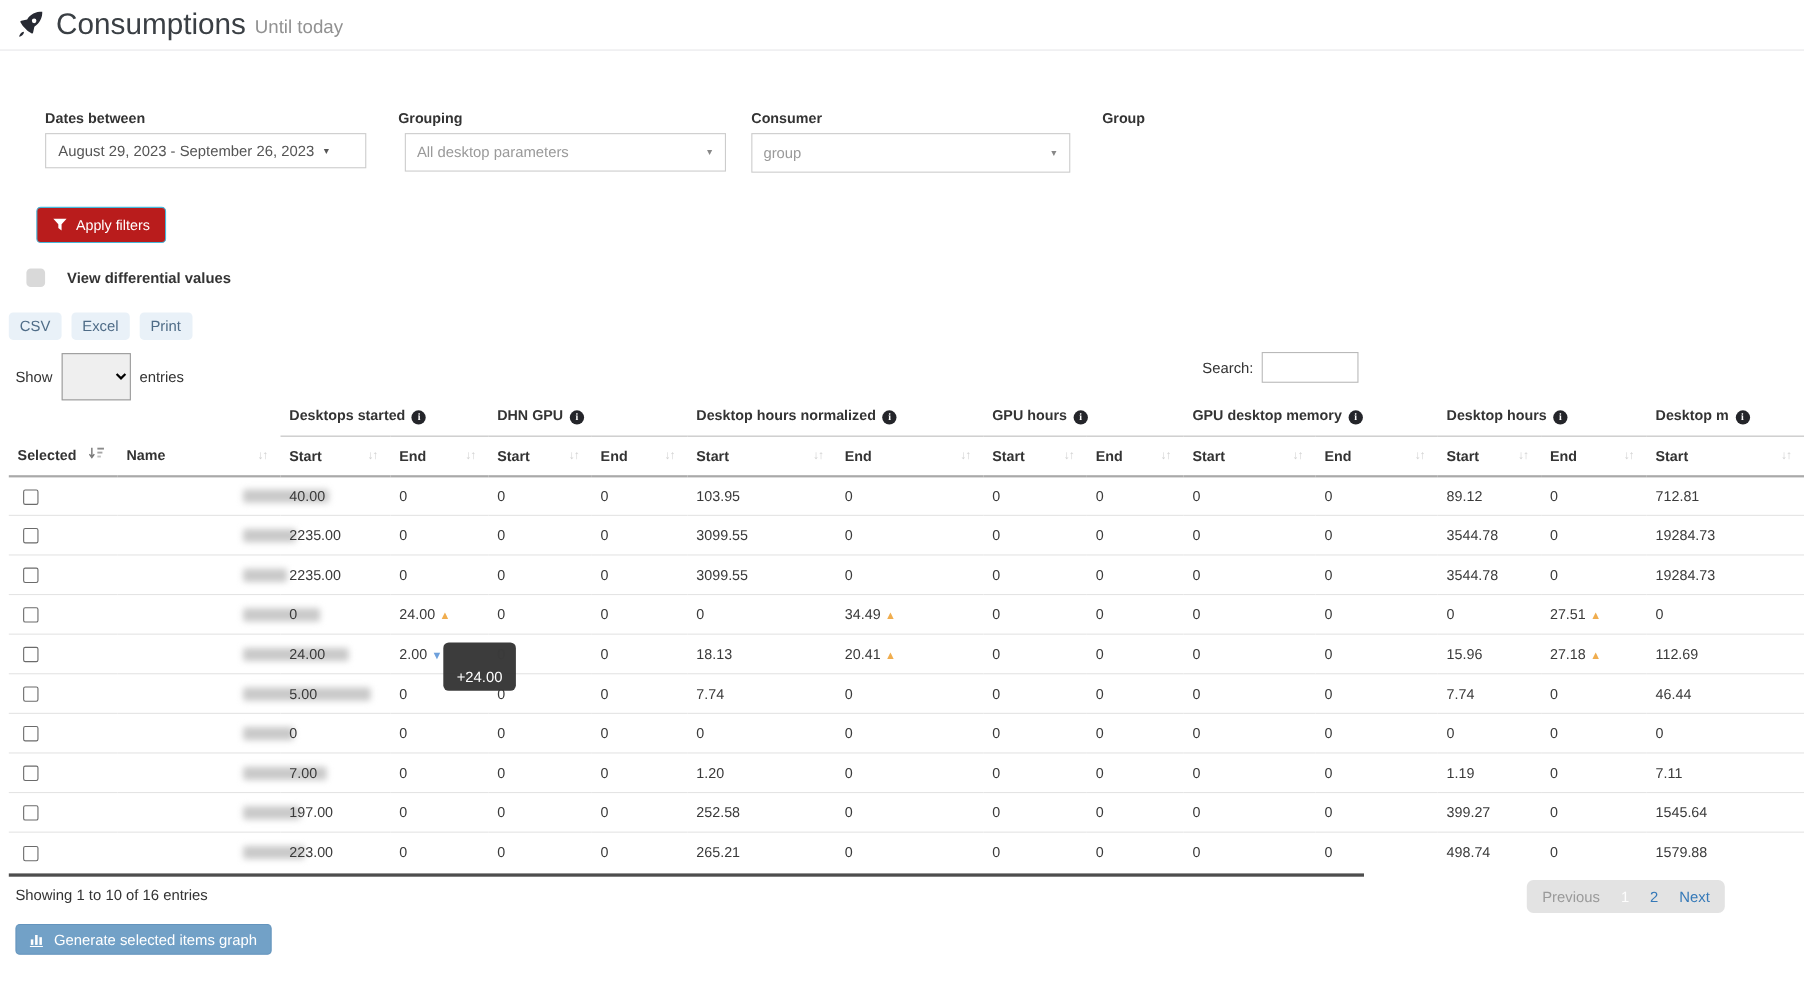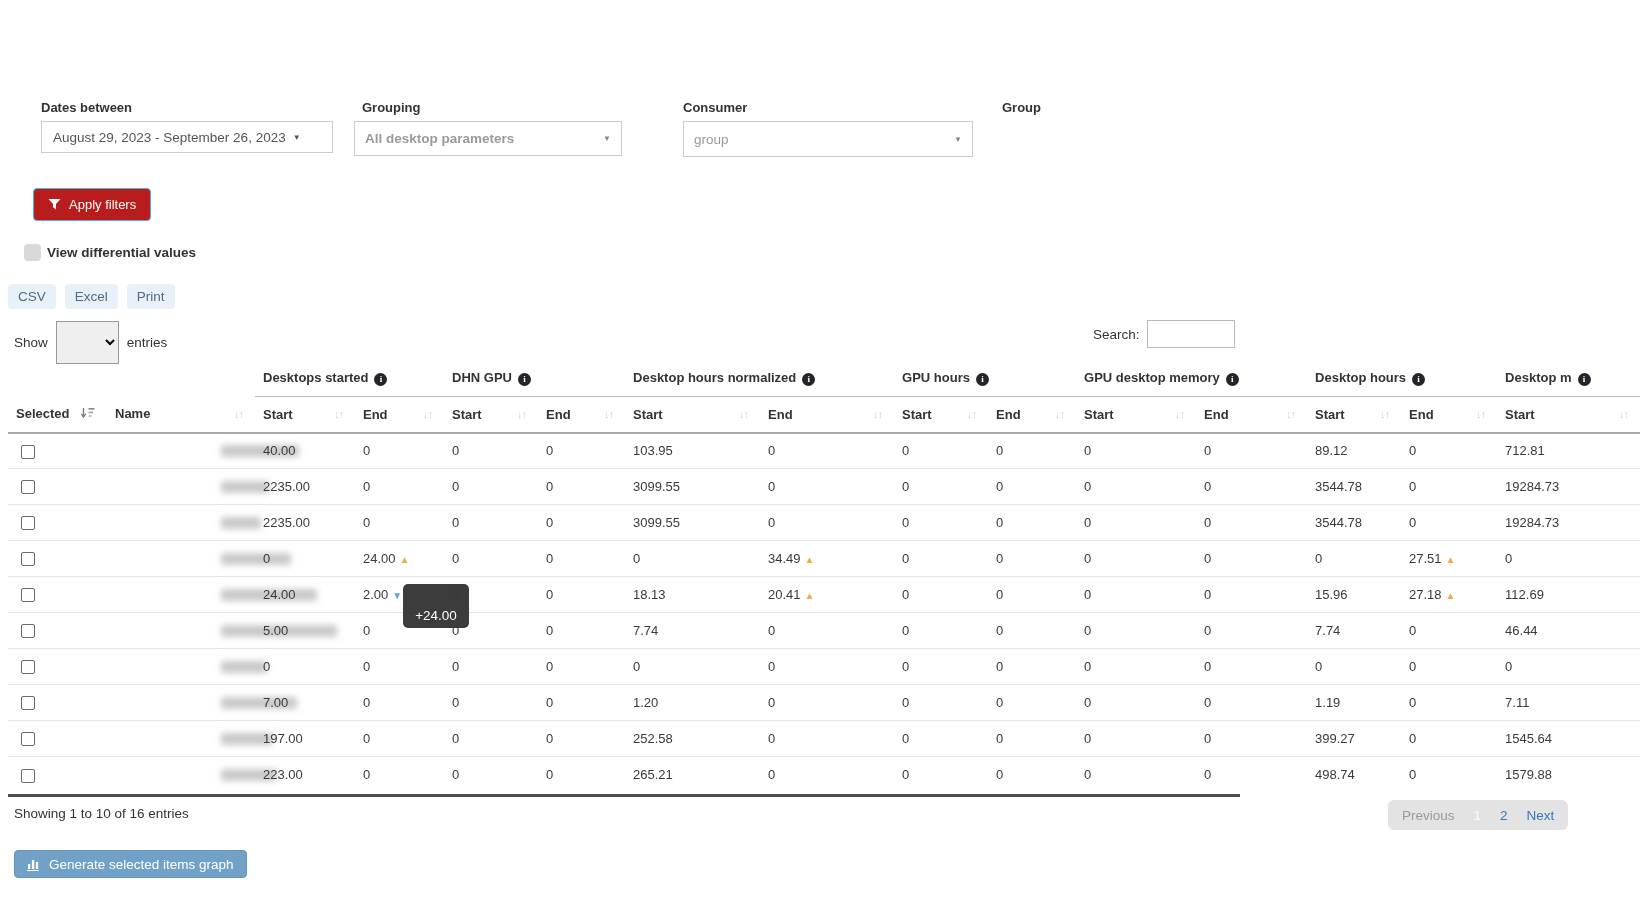"Consumptions" div.topbar { html: none -> <div> <span> <svg> <path></path> <path></path> </svg> </span> <span>Consumptions</span> <span>Until today</span> </div> }
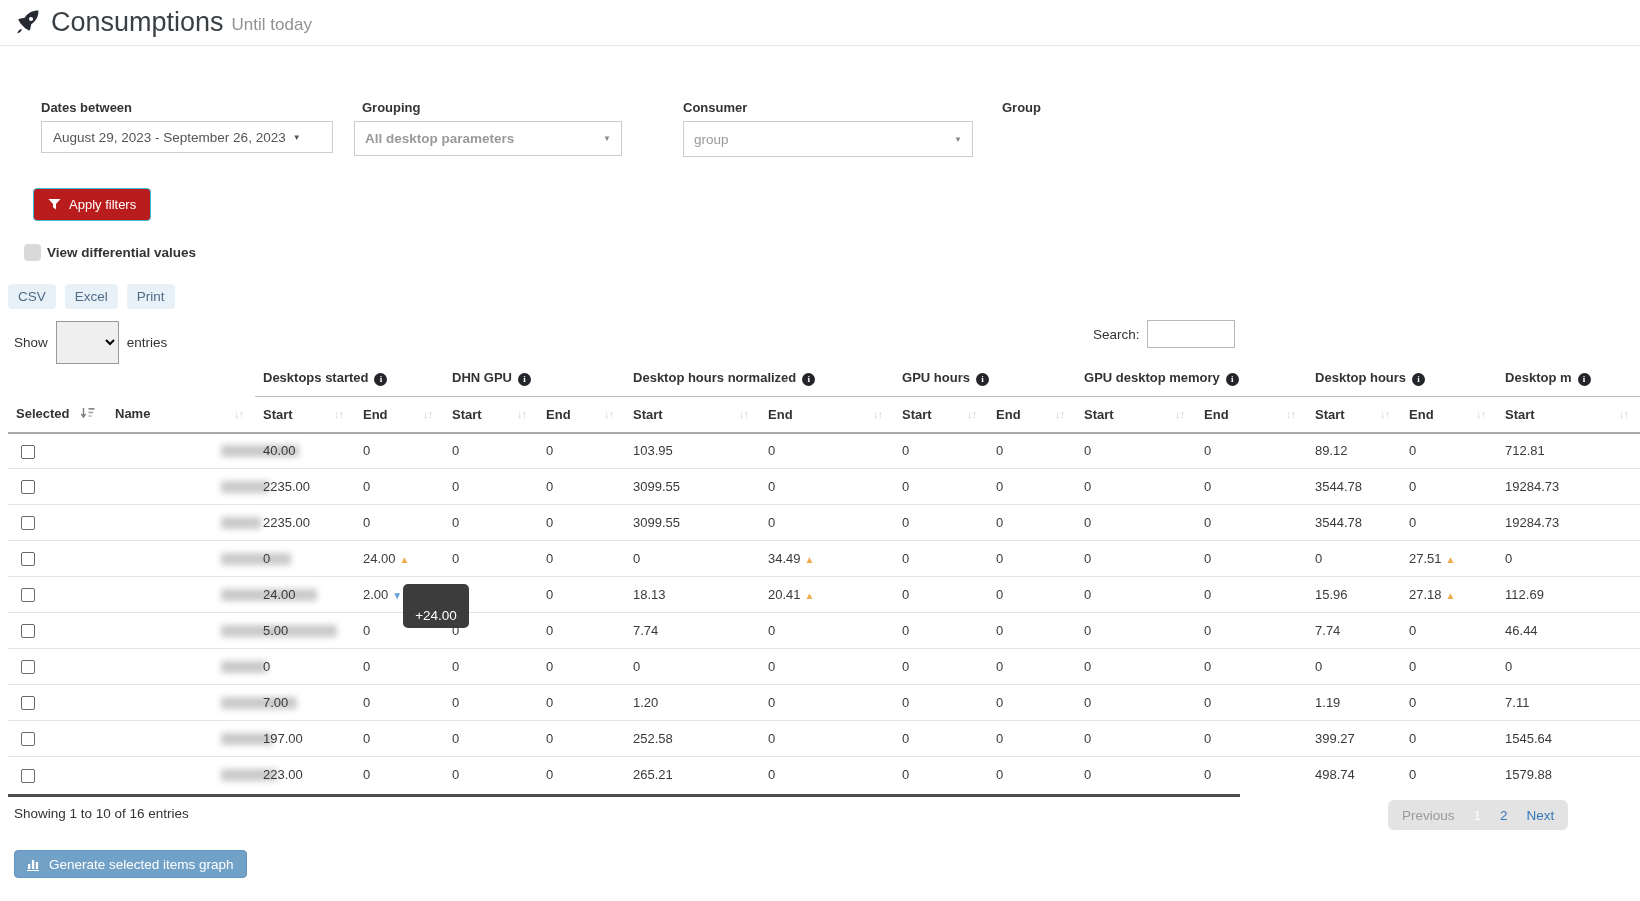"All desktop parameters" div.ctrl { font-weight: bold -> none; left: 354px -> 368px; width: 268px -> 292px }
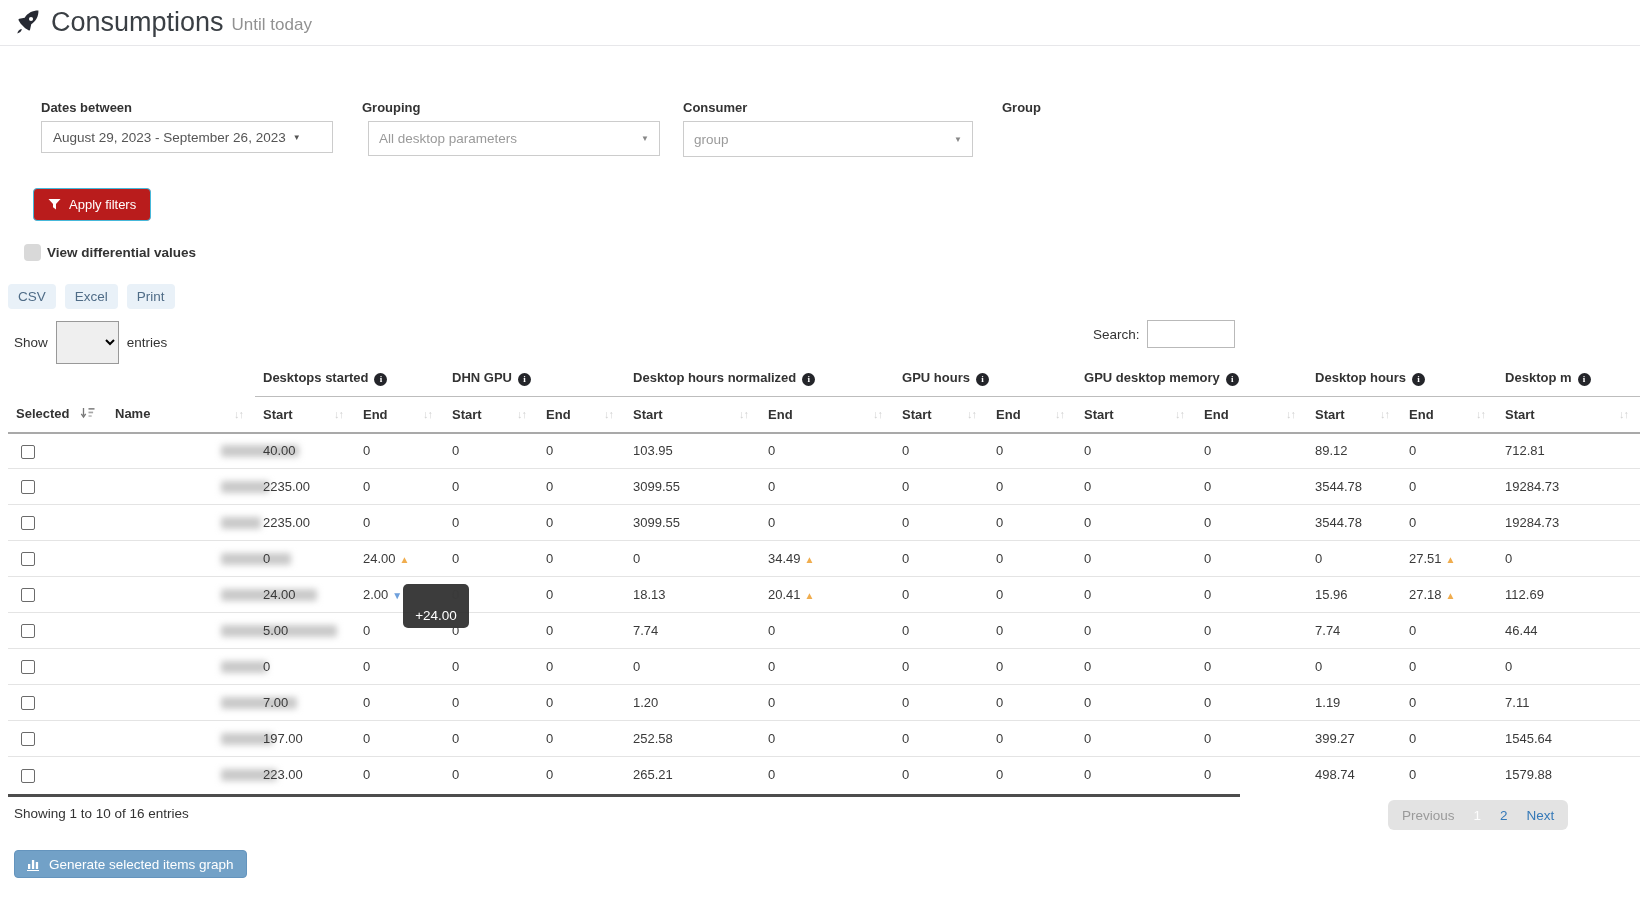"View differential values" .diffwrap { gap: 6px -> 20px }
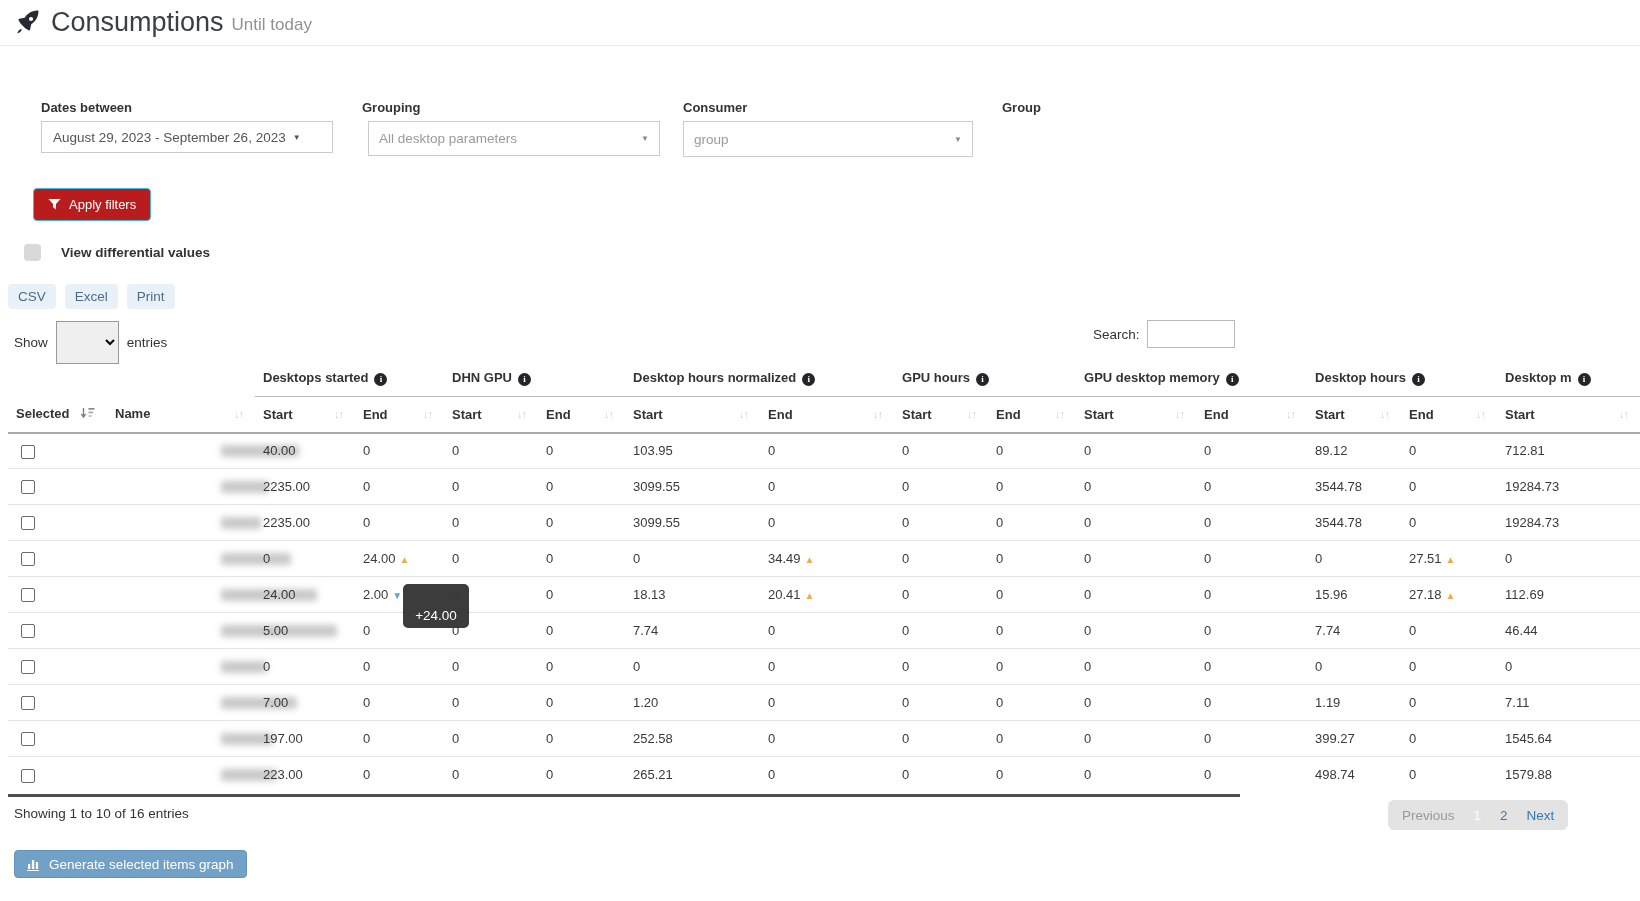"Generate selected items graph" .genbtn { margin-top: 10px -> none }
